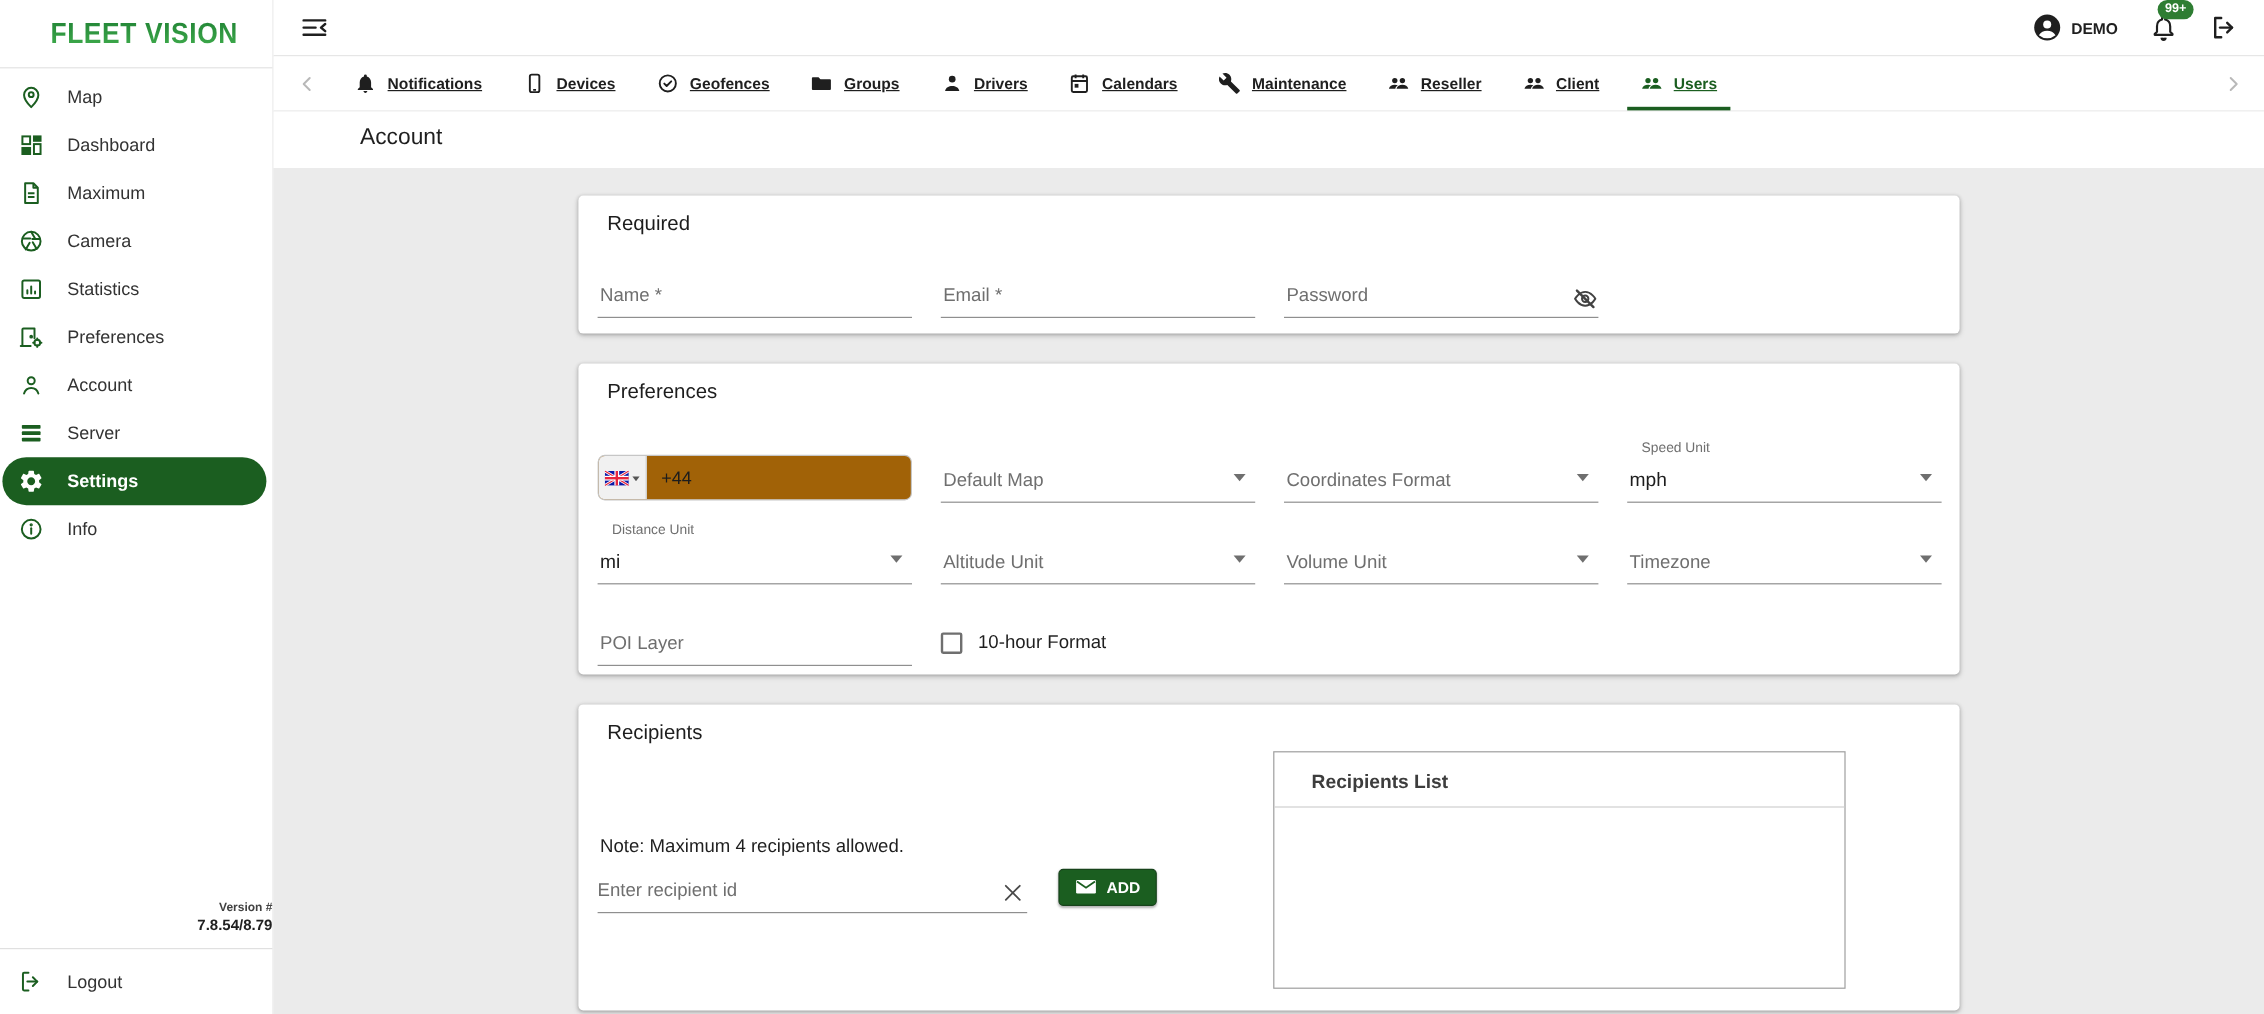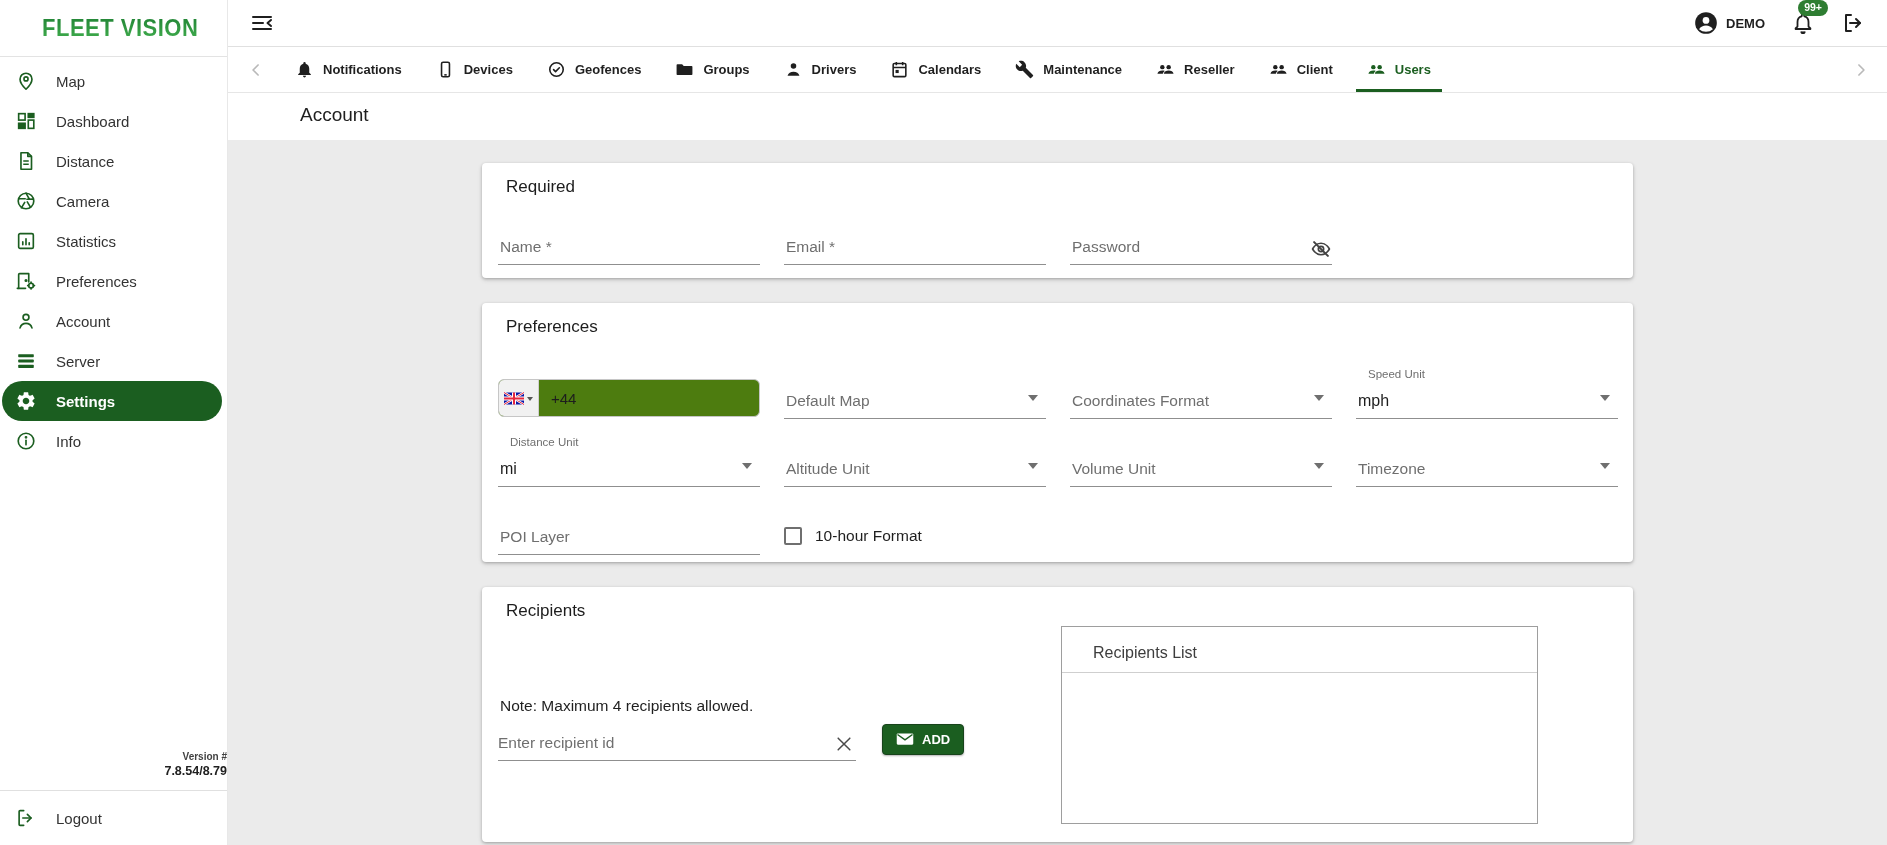"Notifications" .tab .tab-label { text-decoration: none -> underline }
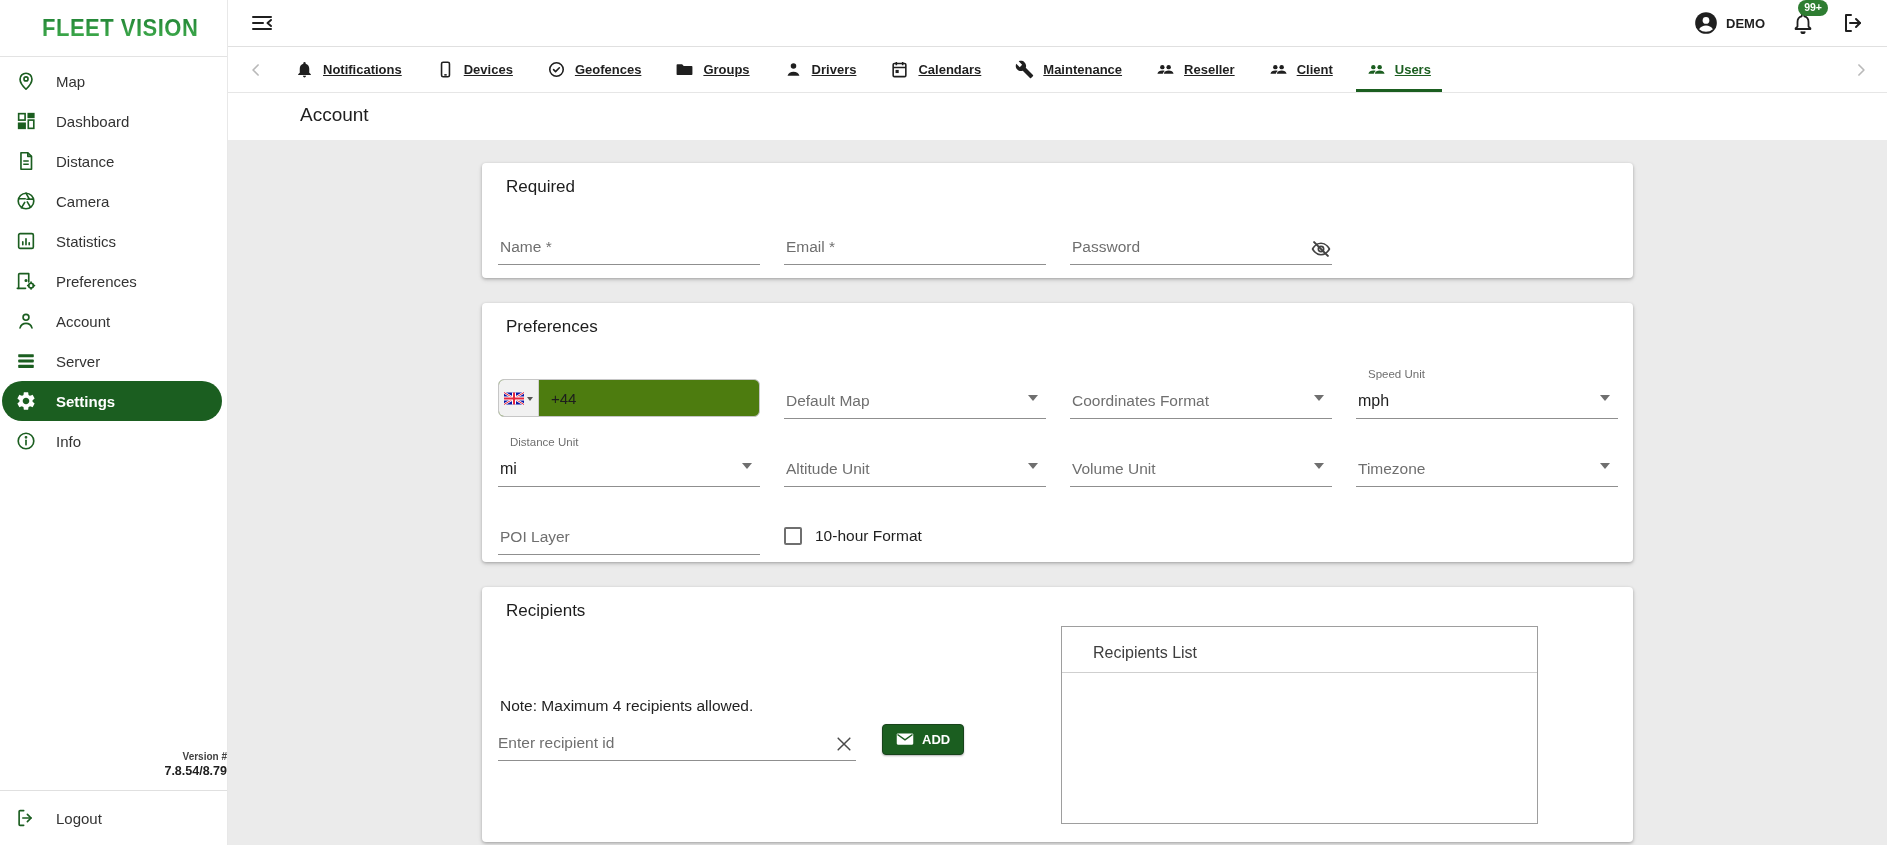"Distance" span.mi-label { text: Distance -> Maximum }
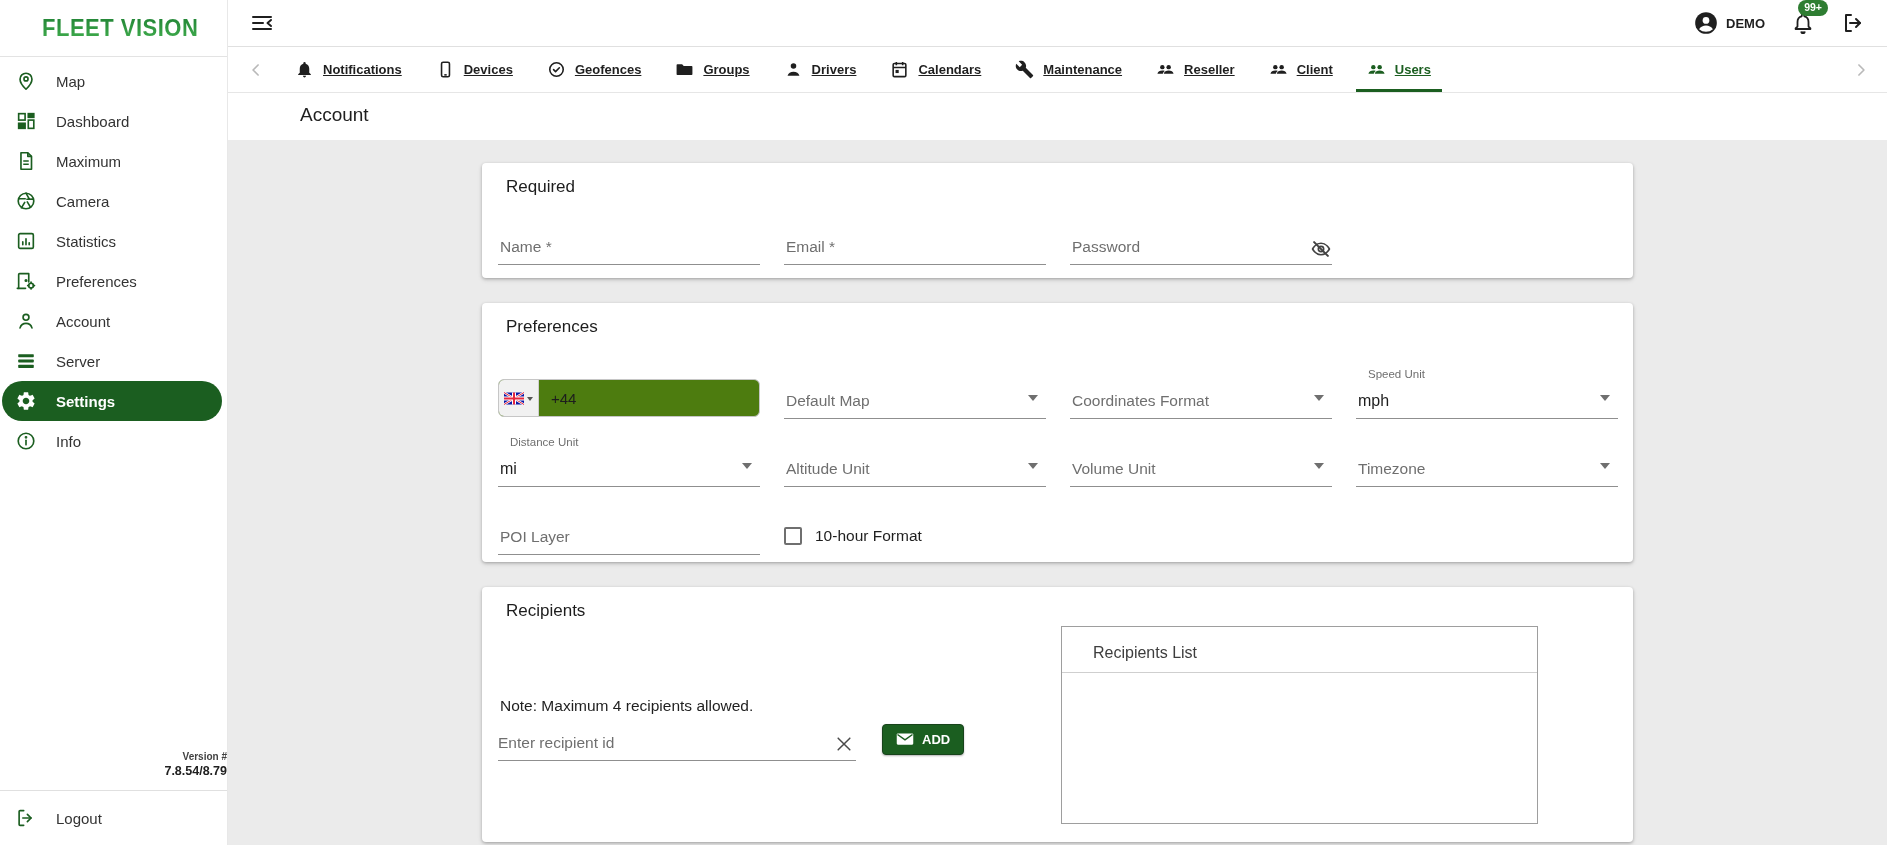"+44" .phone-field { background: #4d7c0f -> #a16207 }
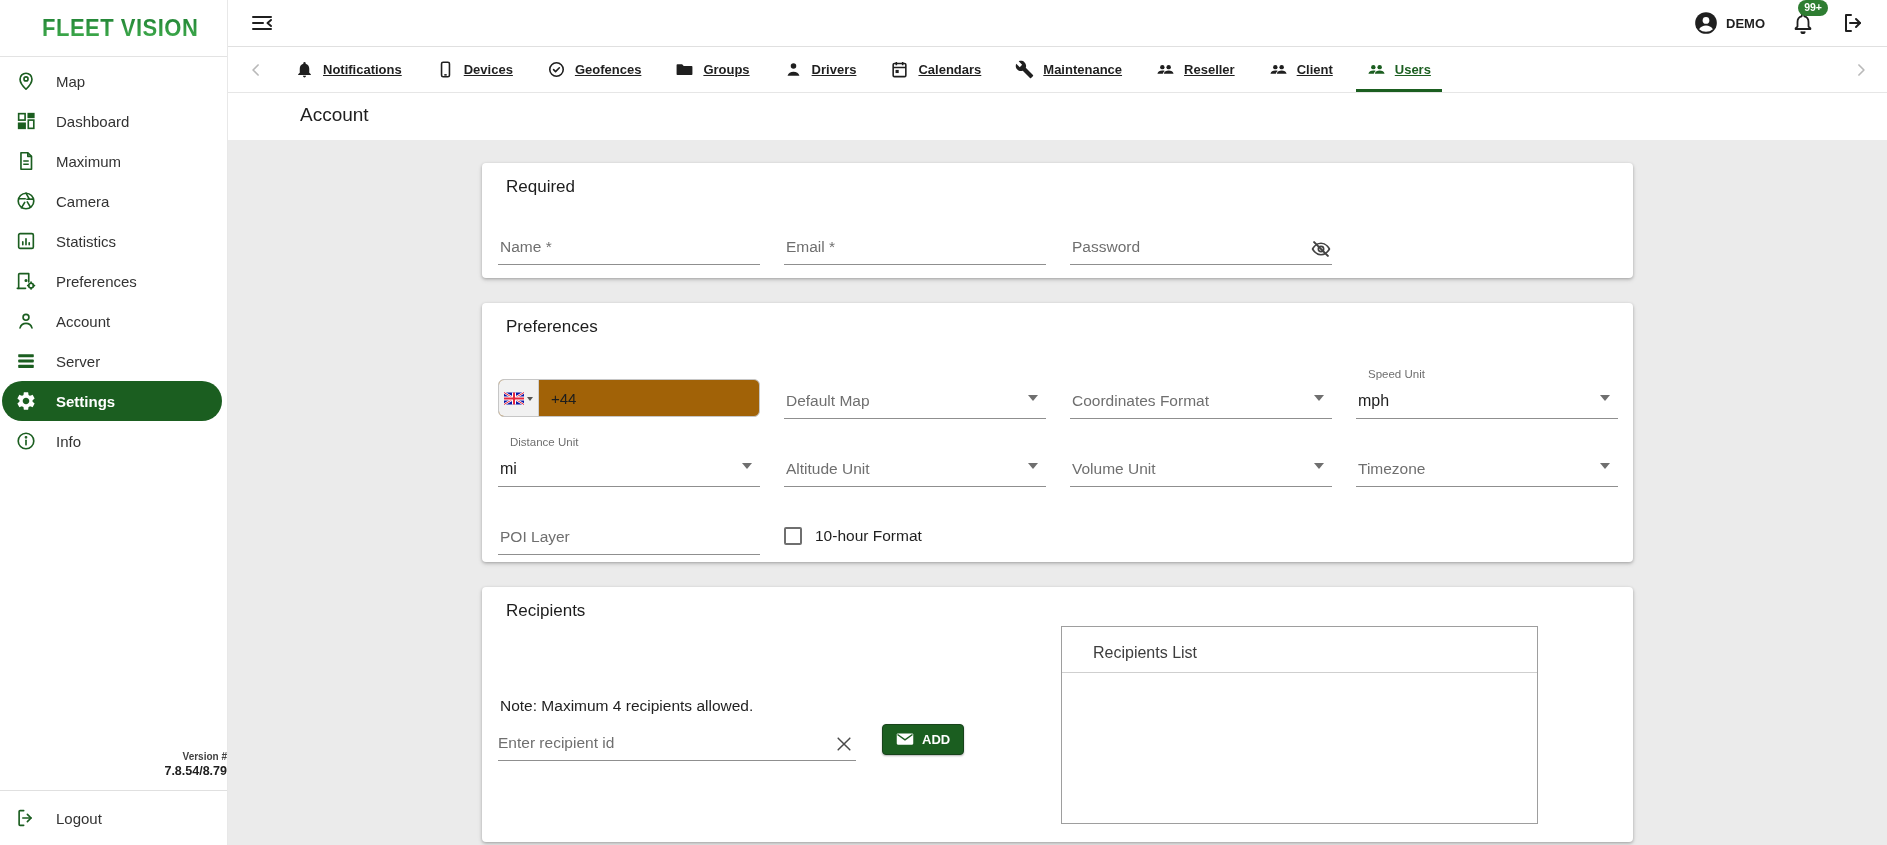"Recipients List" .recip-list { font-weight: none -> bold }
